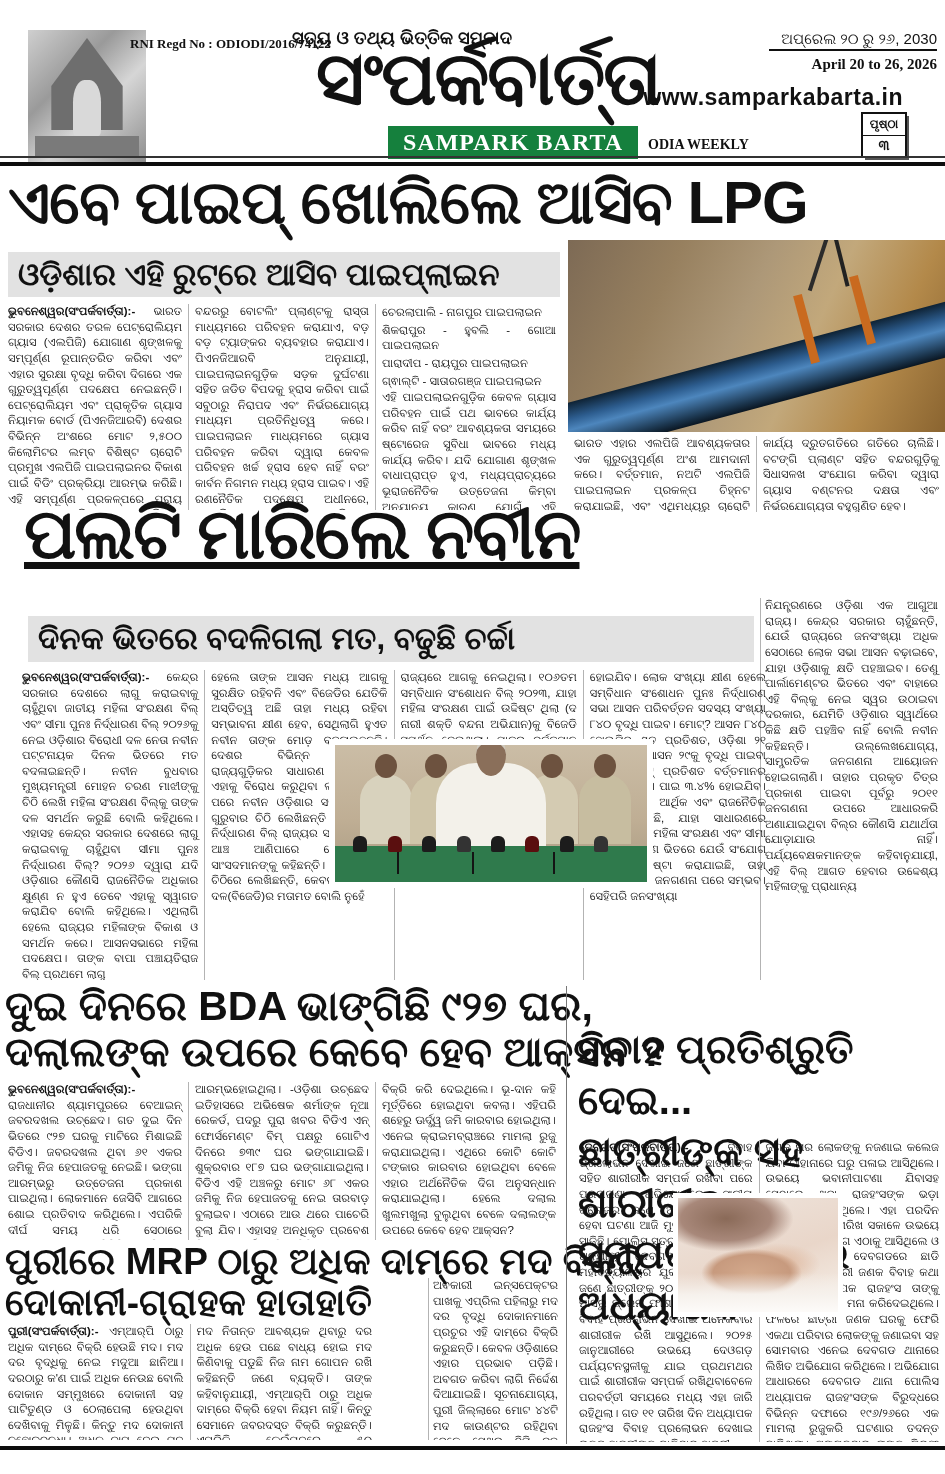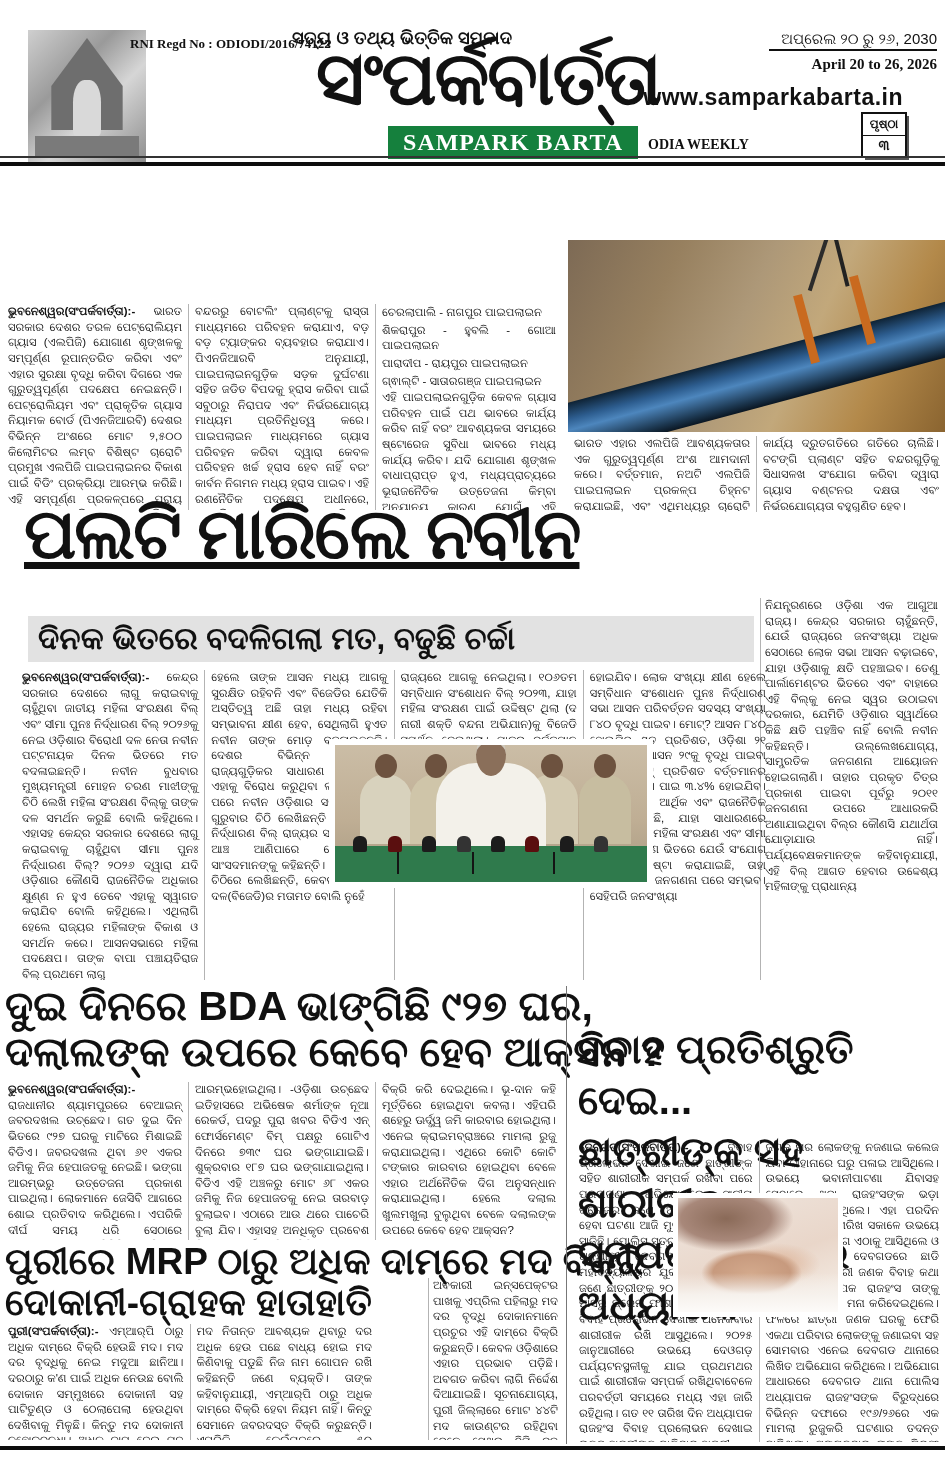"ଏବେ ପାଇପ୍ ଖୋଲିଲେ ଆସିବ LPG" div.abs { html: none -> <div>ଏବେ ପାଇପ୍ ଖୋଲିଲେ ଆସିବ LPG</div> }
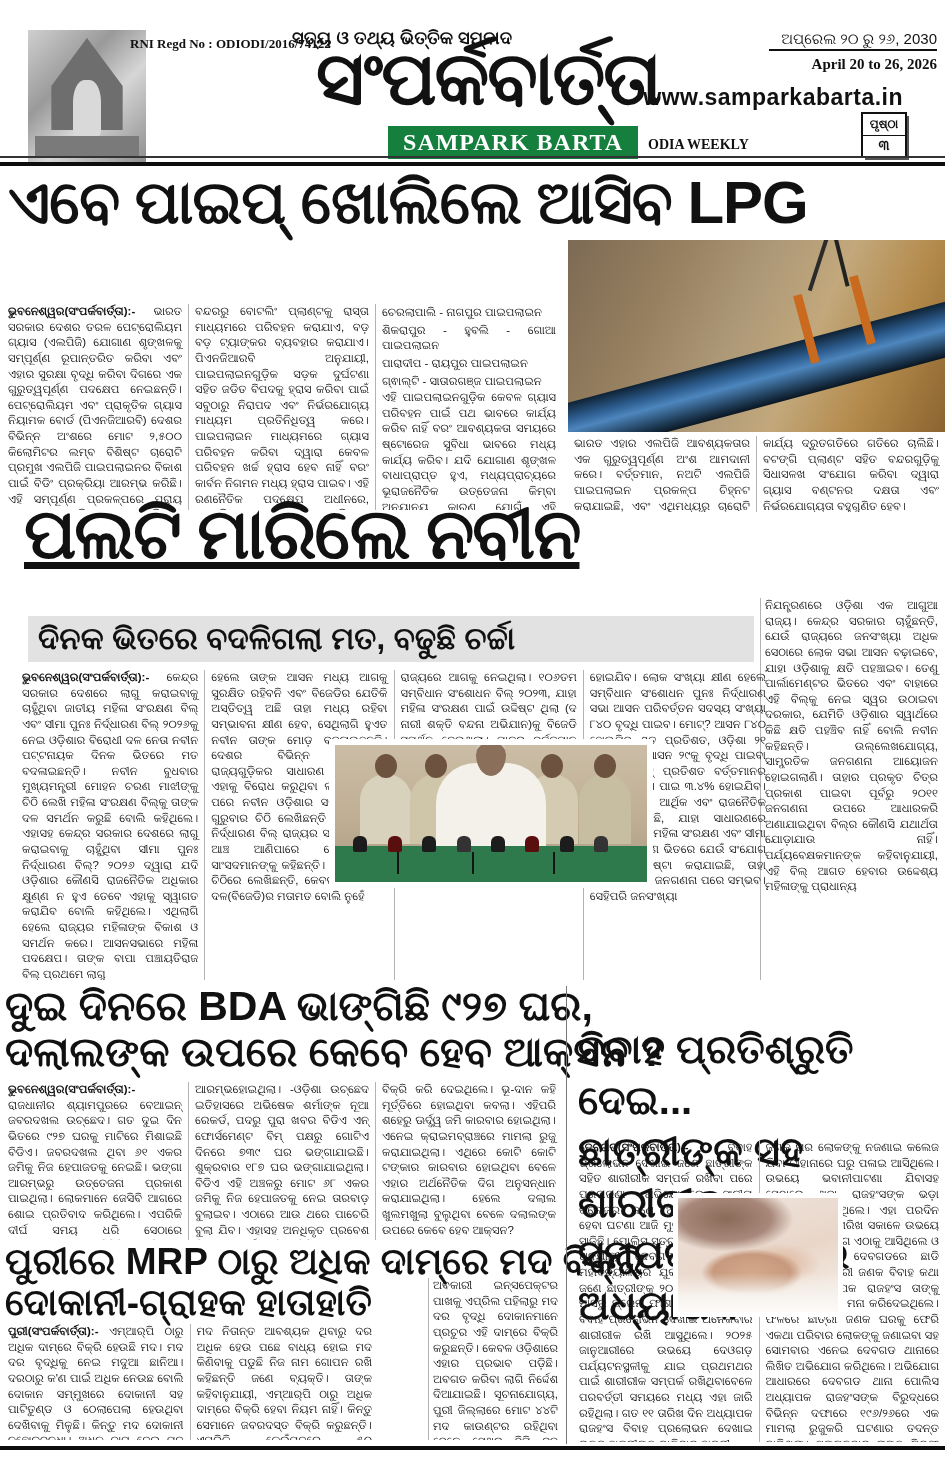"ଓଡ଼ିଶାର ଏହି ରୁଟ୍‌ରେ ଆସିବ ପାଇପ୍‌ଲାଇନ" div.abs { html: none -> <div>ଓଡ଼ିଶାର ଏହି ରୁଟ୍‌ରେ ଆସିବ ପାଇପ୍‌ଲାଇନ</div> }
